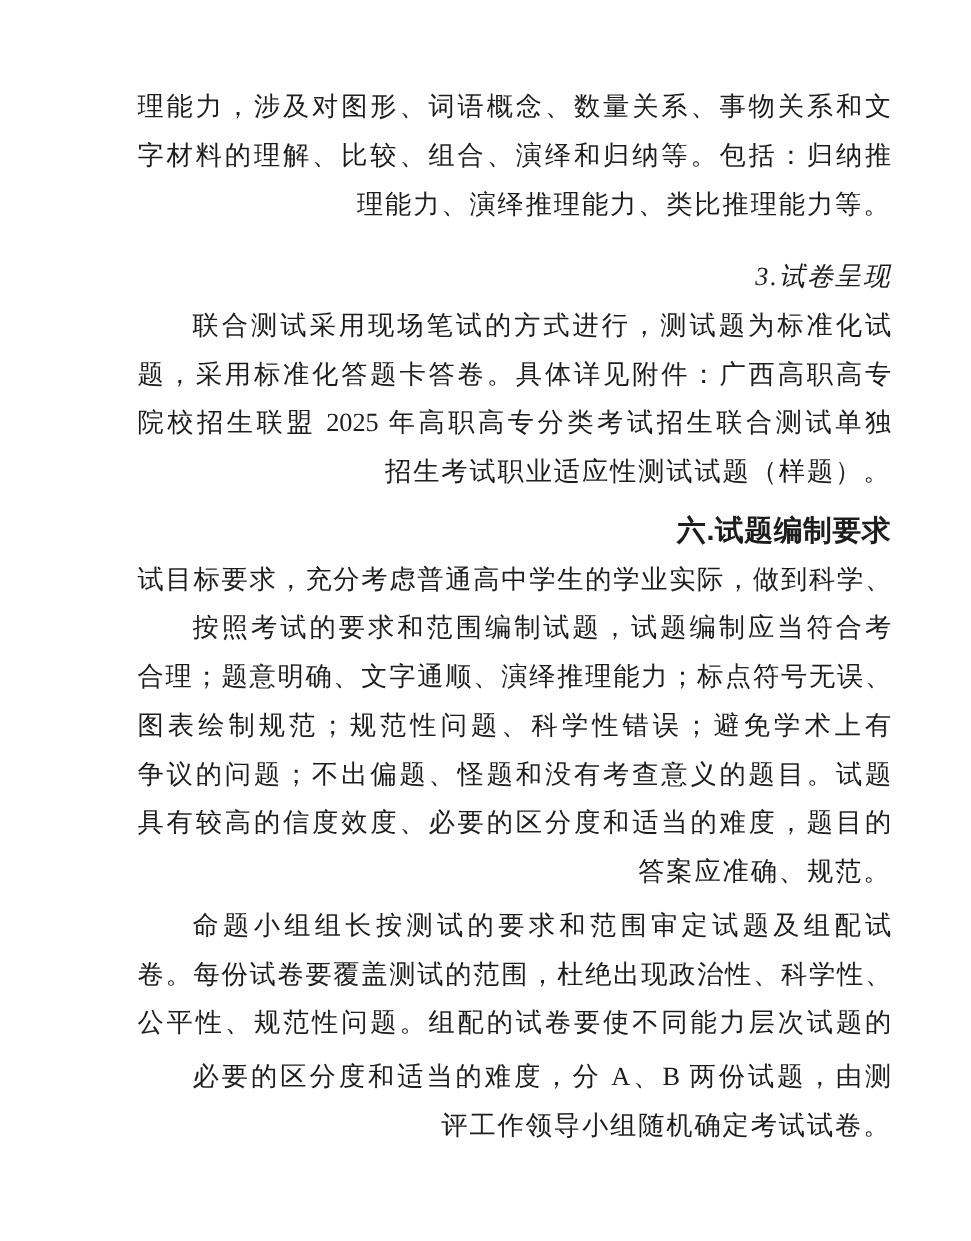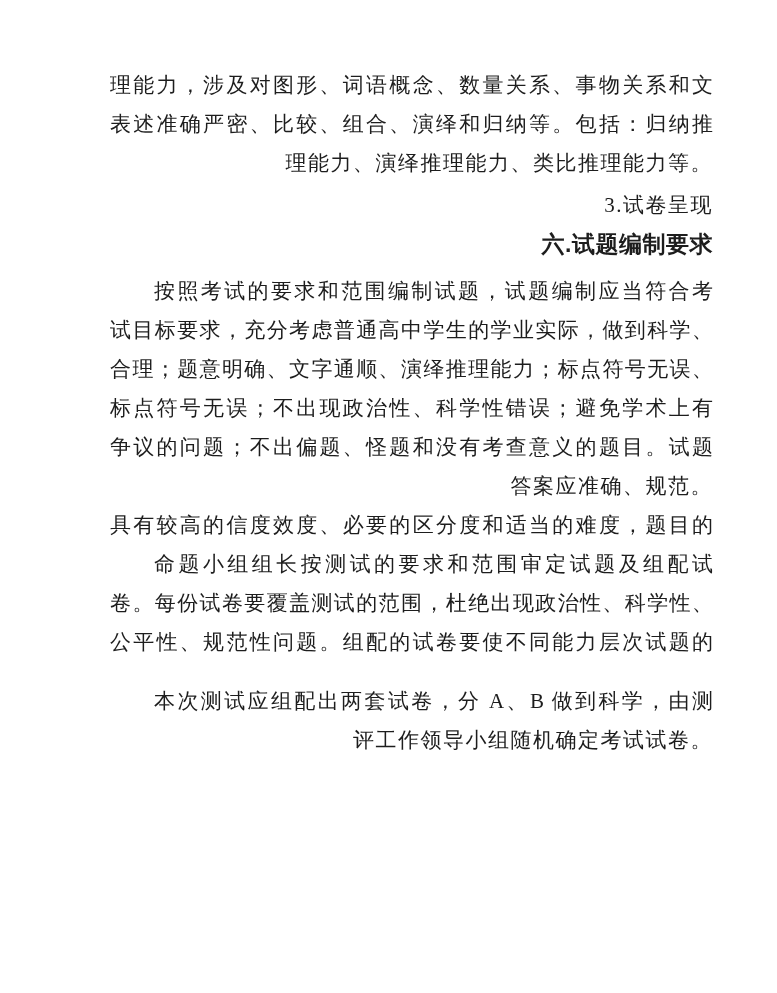"表述准确严密、比较、组合、演绎和归纳等。包括：归纳推" div.line { text: 表述准确严密 -> 字材料的理解 }
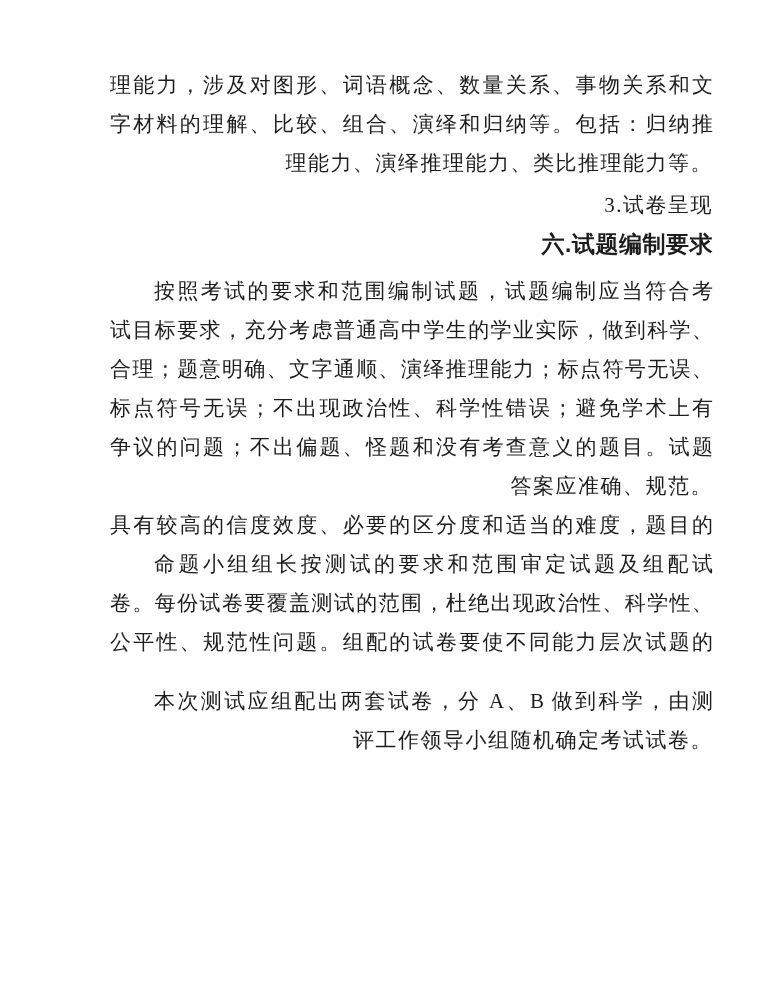"3.试卷呈现" .para:nth-child(2) { font-style: none -> italic; margin-top: 3px -> 19px }
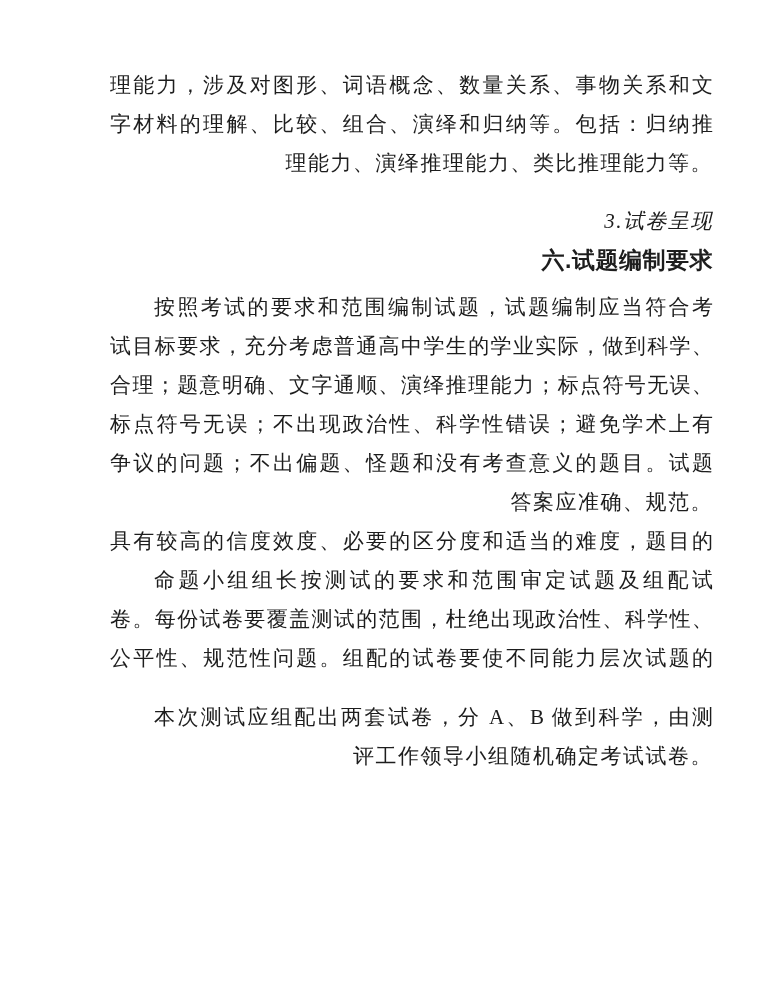"联合测试采用现场笔试的方式进行，测试题为标准化试" div.para { html: none -> <div> <div>联合测试采用现场笔试的方式进行，测试题为标准化试</div> <div>题，采用标准化答题卡答卷。具体详见附件：广西高职高专</div> <div>院校招生联盟 2025 年高职高专分类考试招生联合测试单独</div> <div>招生考试职业适应性测试试题（样题）。</div> </div> }
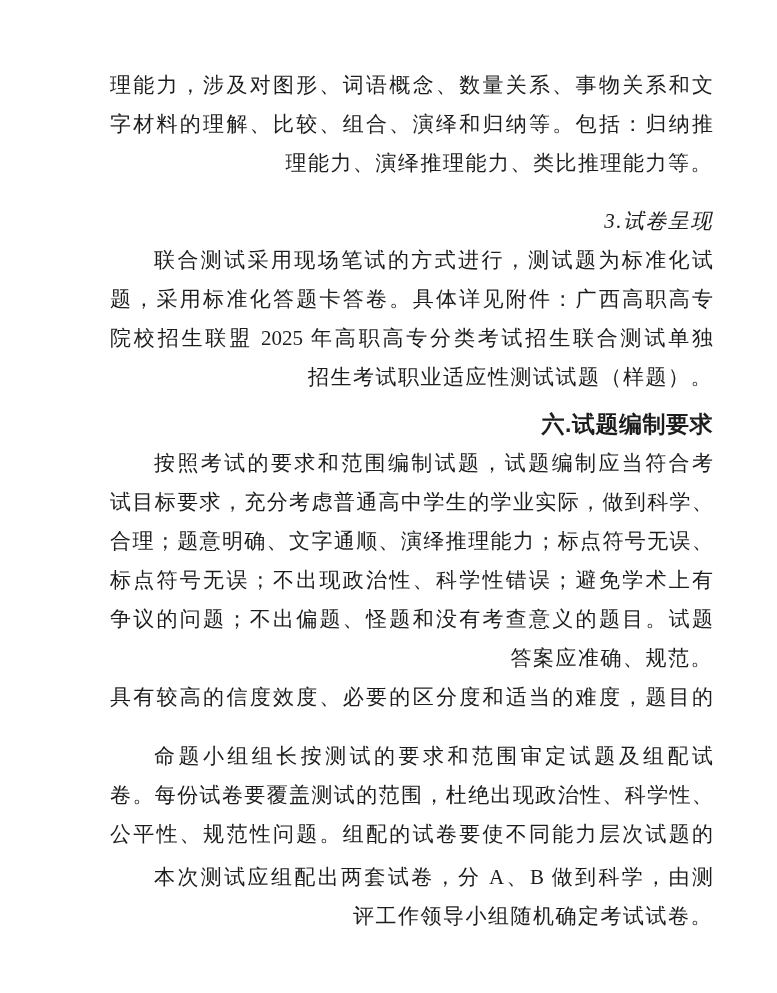"按照考试的要求和范围编制试题，试题编制应当符合考" div.line { order: before "试目标要求，充分考虑普通高中学生的学业实际，做到科学、" -> after "试目标要求，充分考虑普通高中学生的学业实际，做到科学、" }
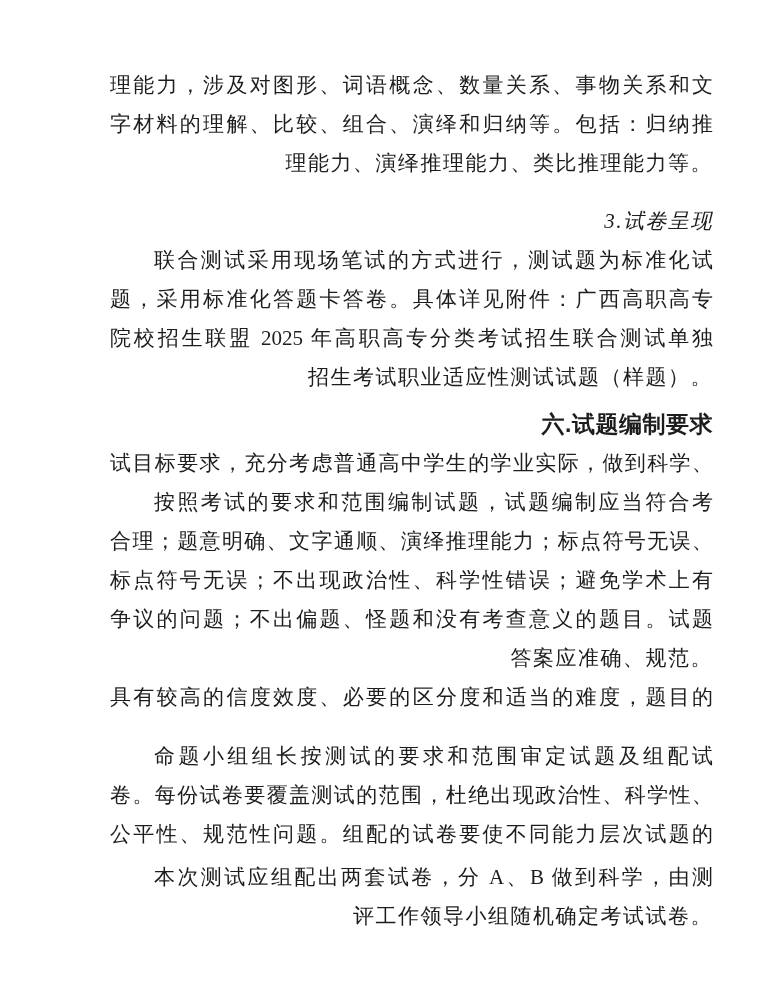"标点符号无误；不出现政治性、科学性错误；避免学术上有" div.line { text: 标点符号无误；不出现政治性 -> 图表绘制规范；规范性问题 }
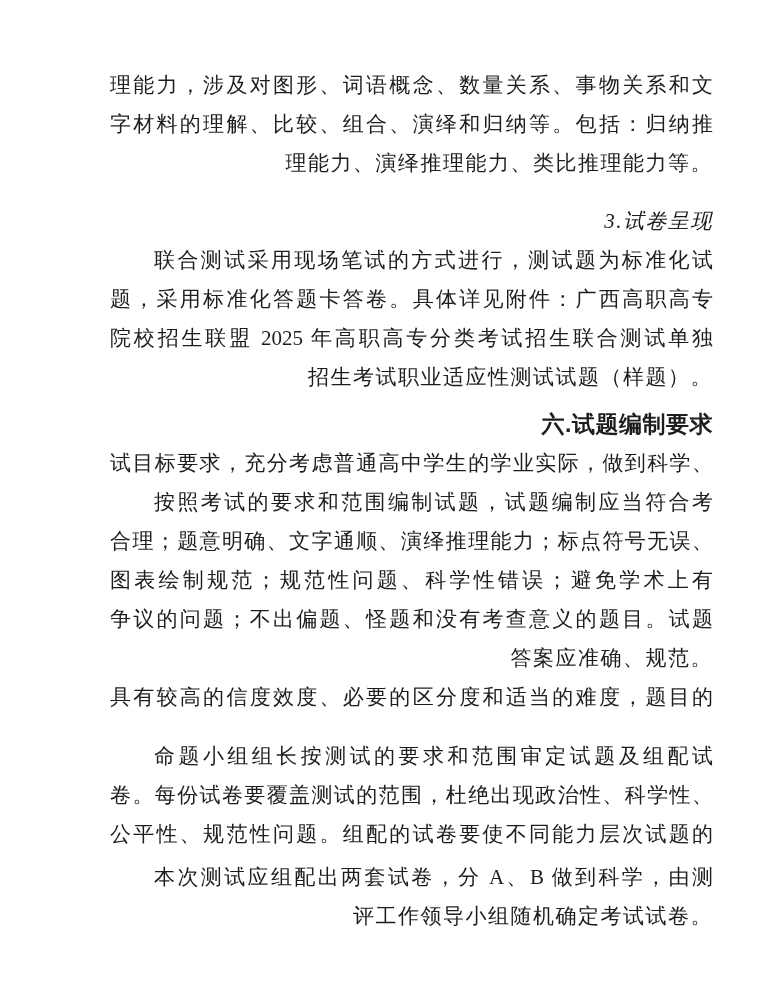"答案应准确、规范。" div.line { order: before "具有较高的信度效度、必要的区分度和适当的难度，题目的" -> after "具有较高的信度效度、必要的区分度和适当的难度，题目的" }
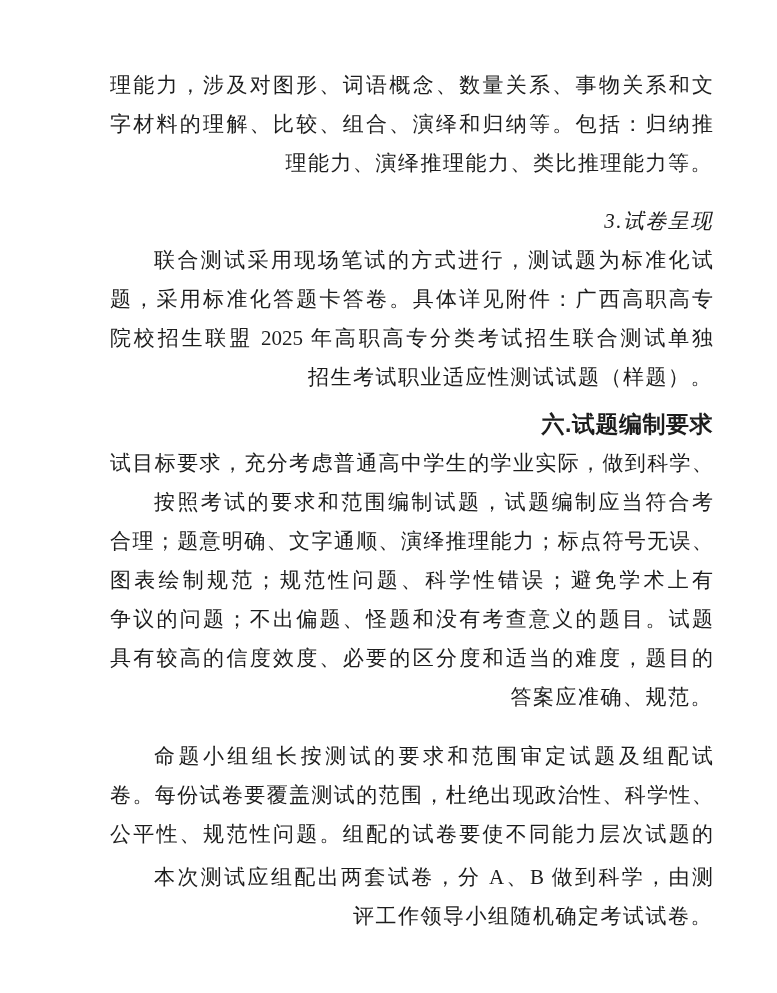"命题小组组长按测试的要求和范围审定试题及组配试" .para:nth-child(6) { margin-top: 20px -> 4px }
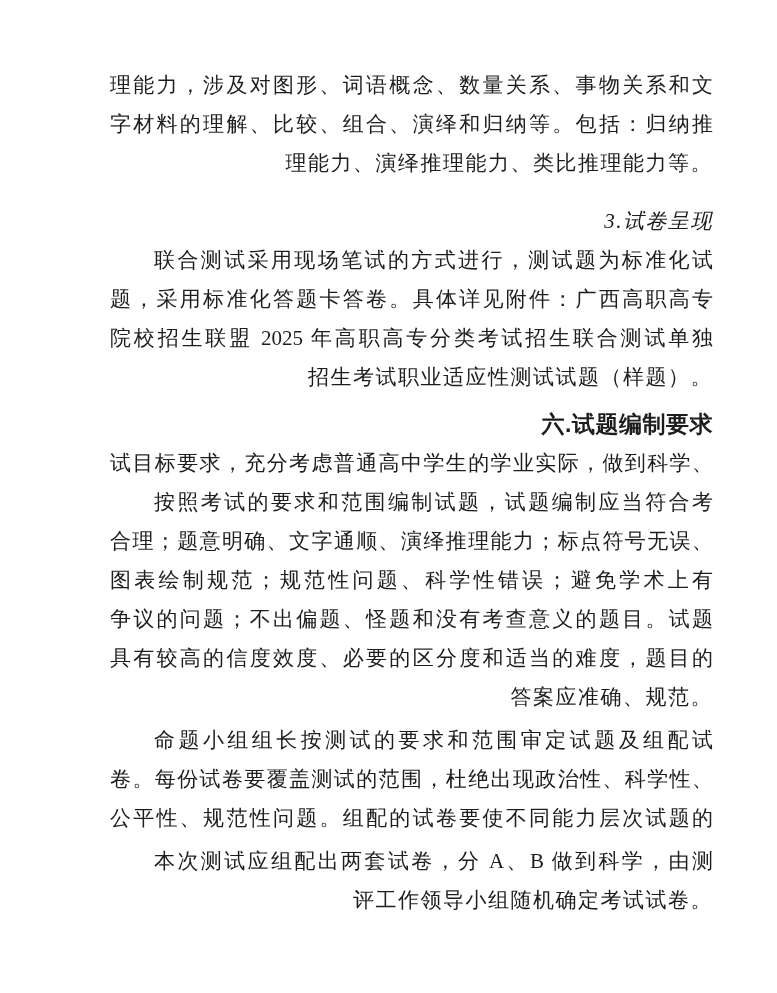"本次测试应组配出两套试卷，分 A、B 做到科学，由测" div.line { text: 本次测试应组配出两套试卷，分 A、B 做到科学 -> 必要的区分度和适当的难度，分 A、B 两份试题 }
